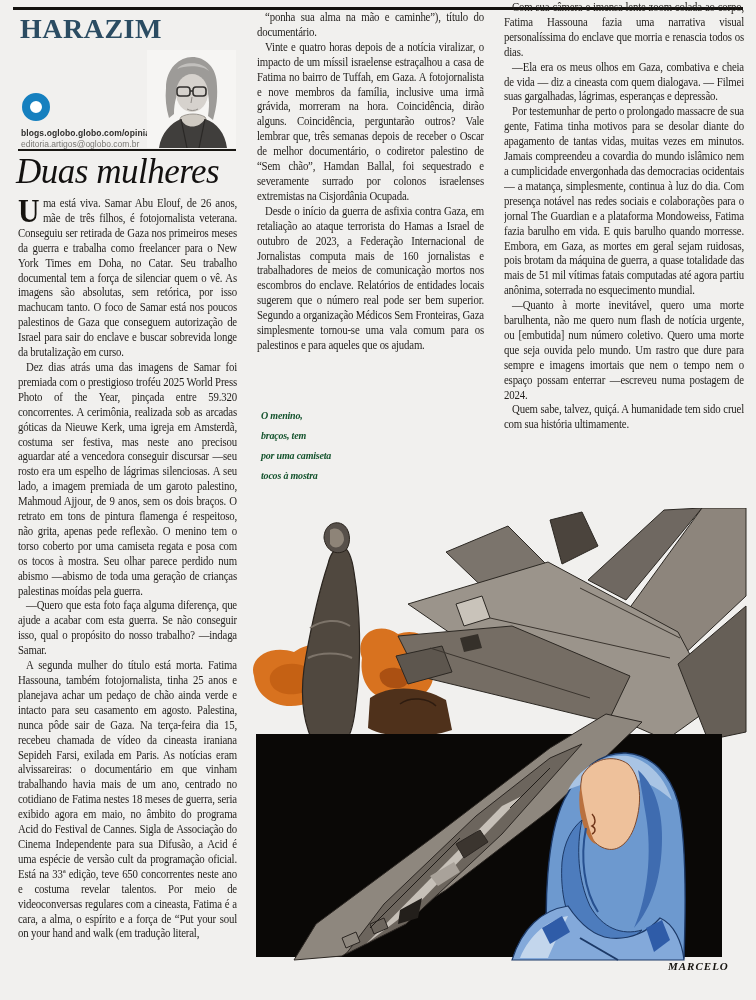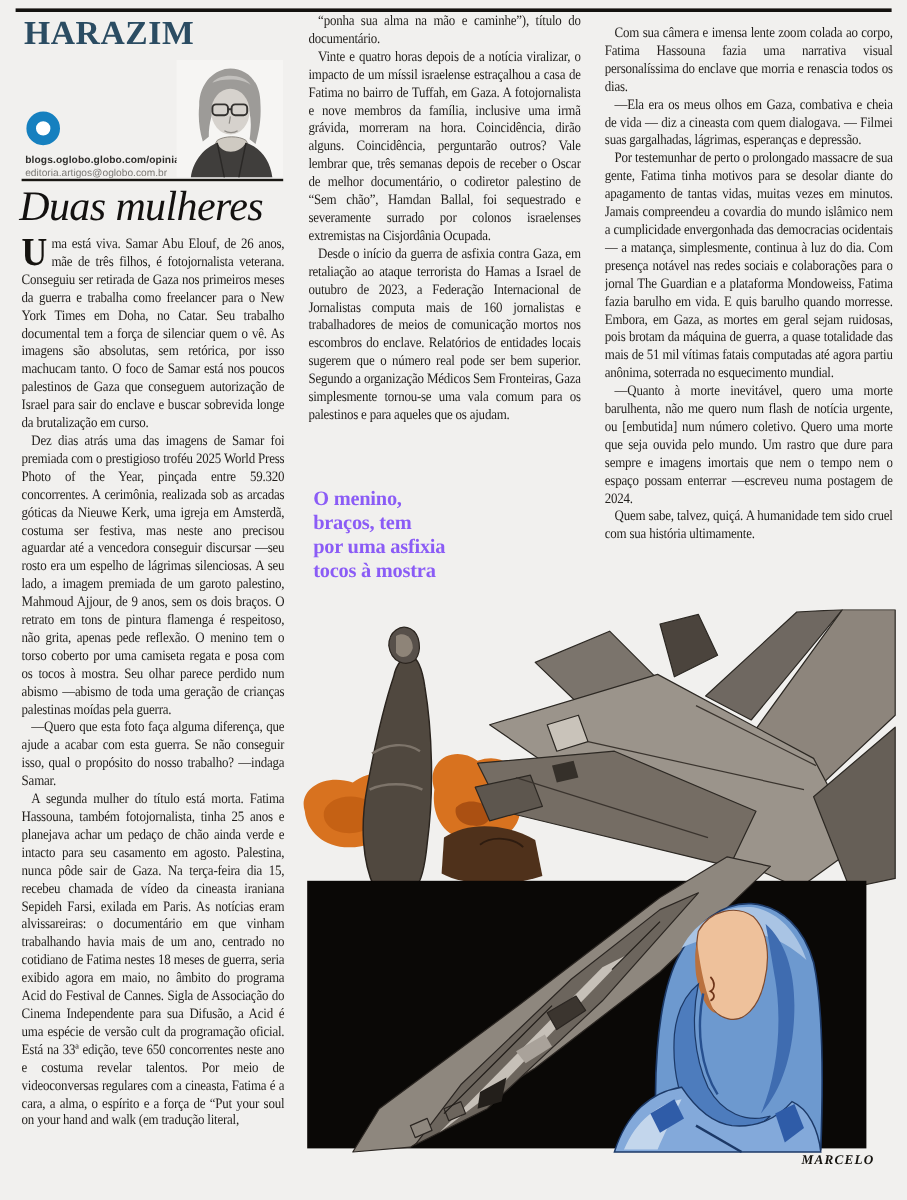"Com sua câmera e imensa" .col3 { top: 20px -> 0 }
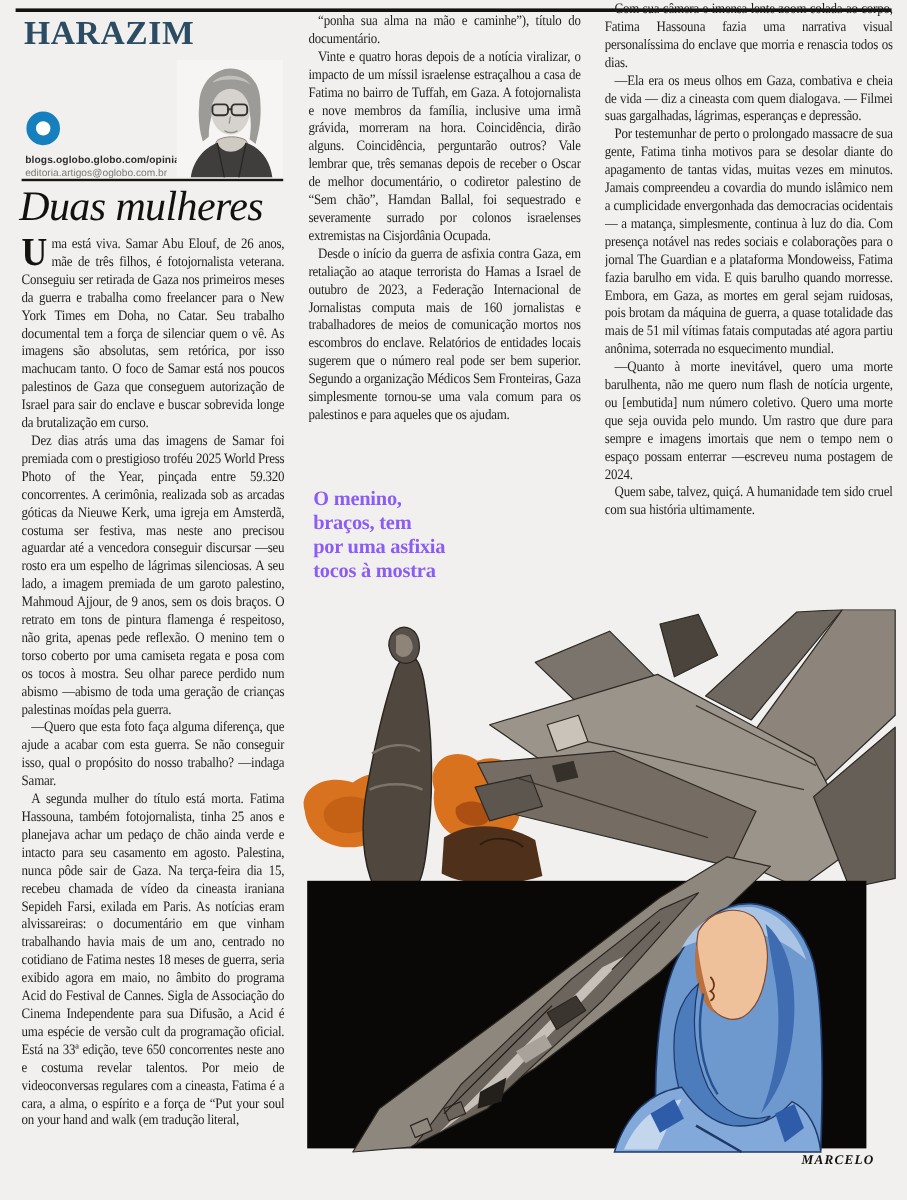"O menino," .pull-quote { color: #8b5cf6 -> #14532d; font-size: 17px -> 10px; font-style: none -> italic }
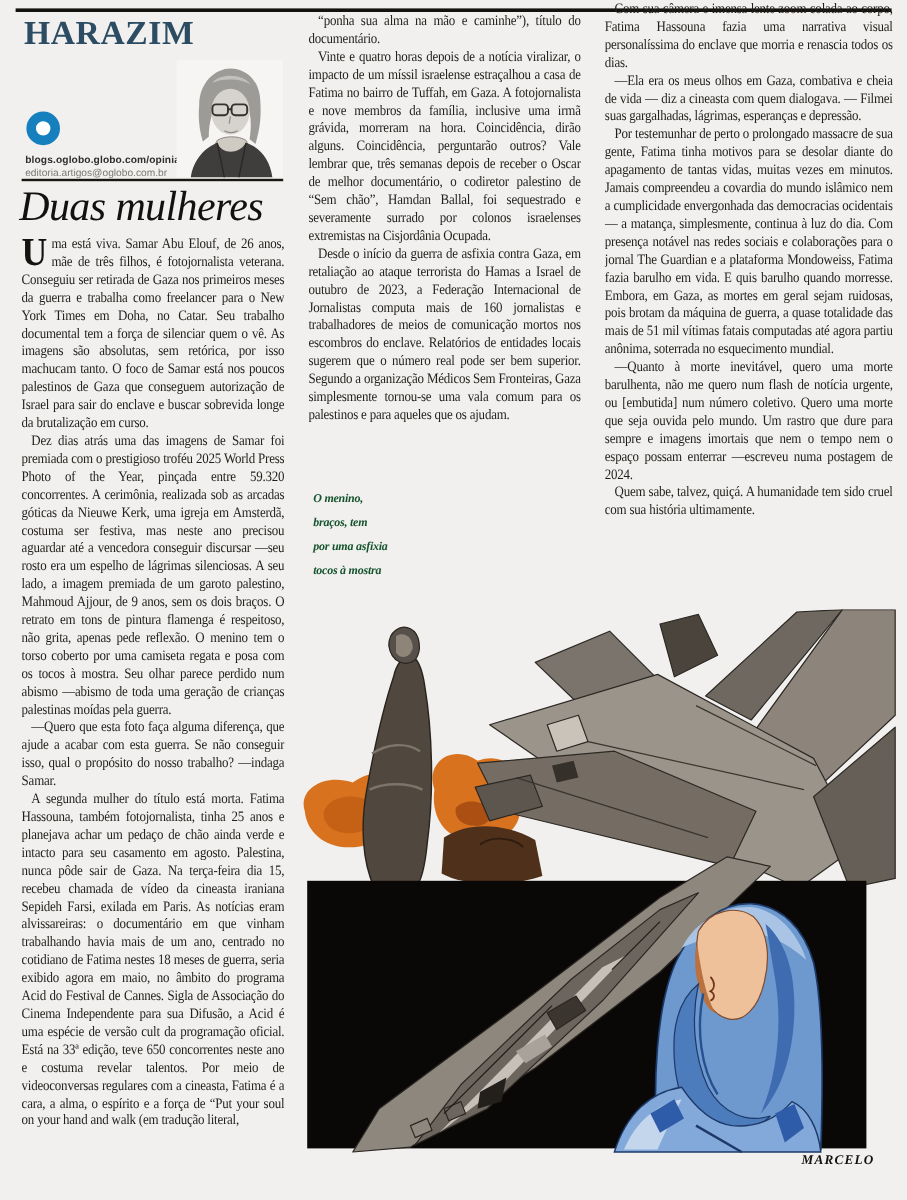"por uma asfixia" div.pq-line { text: asfixia -> camiseta }
